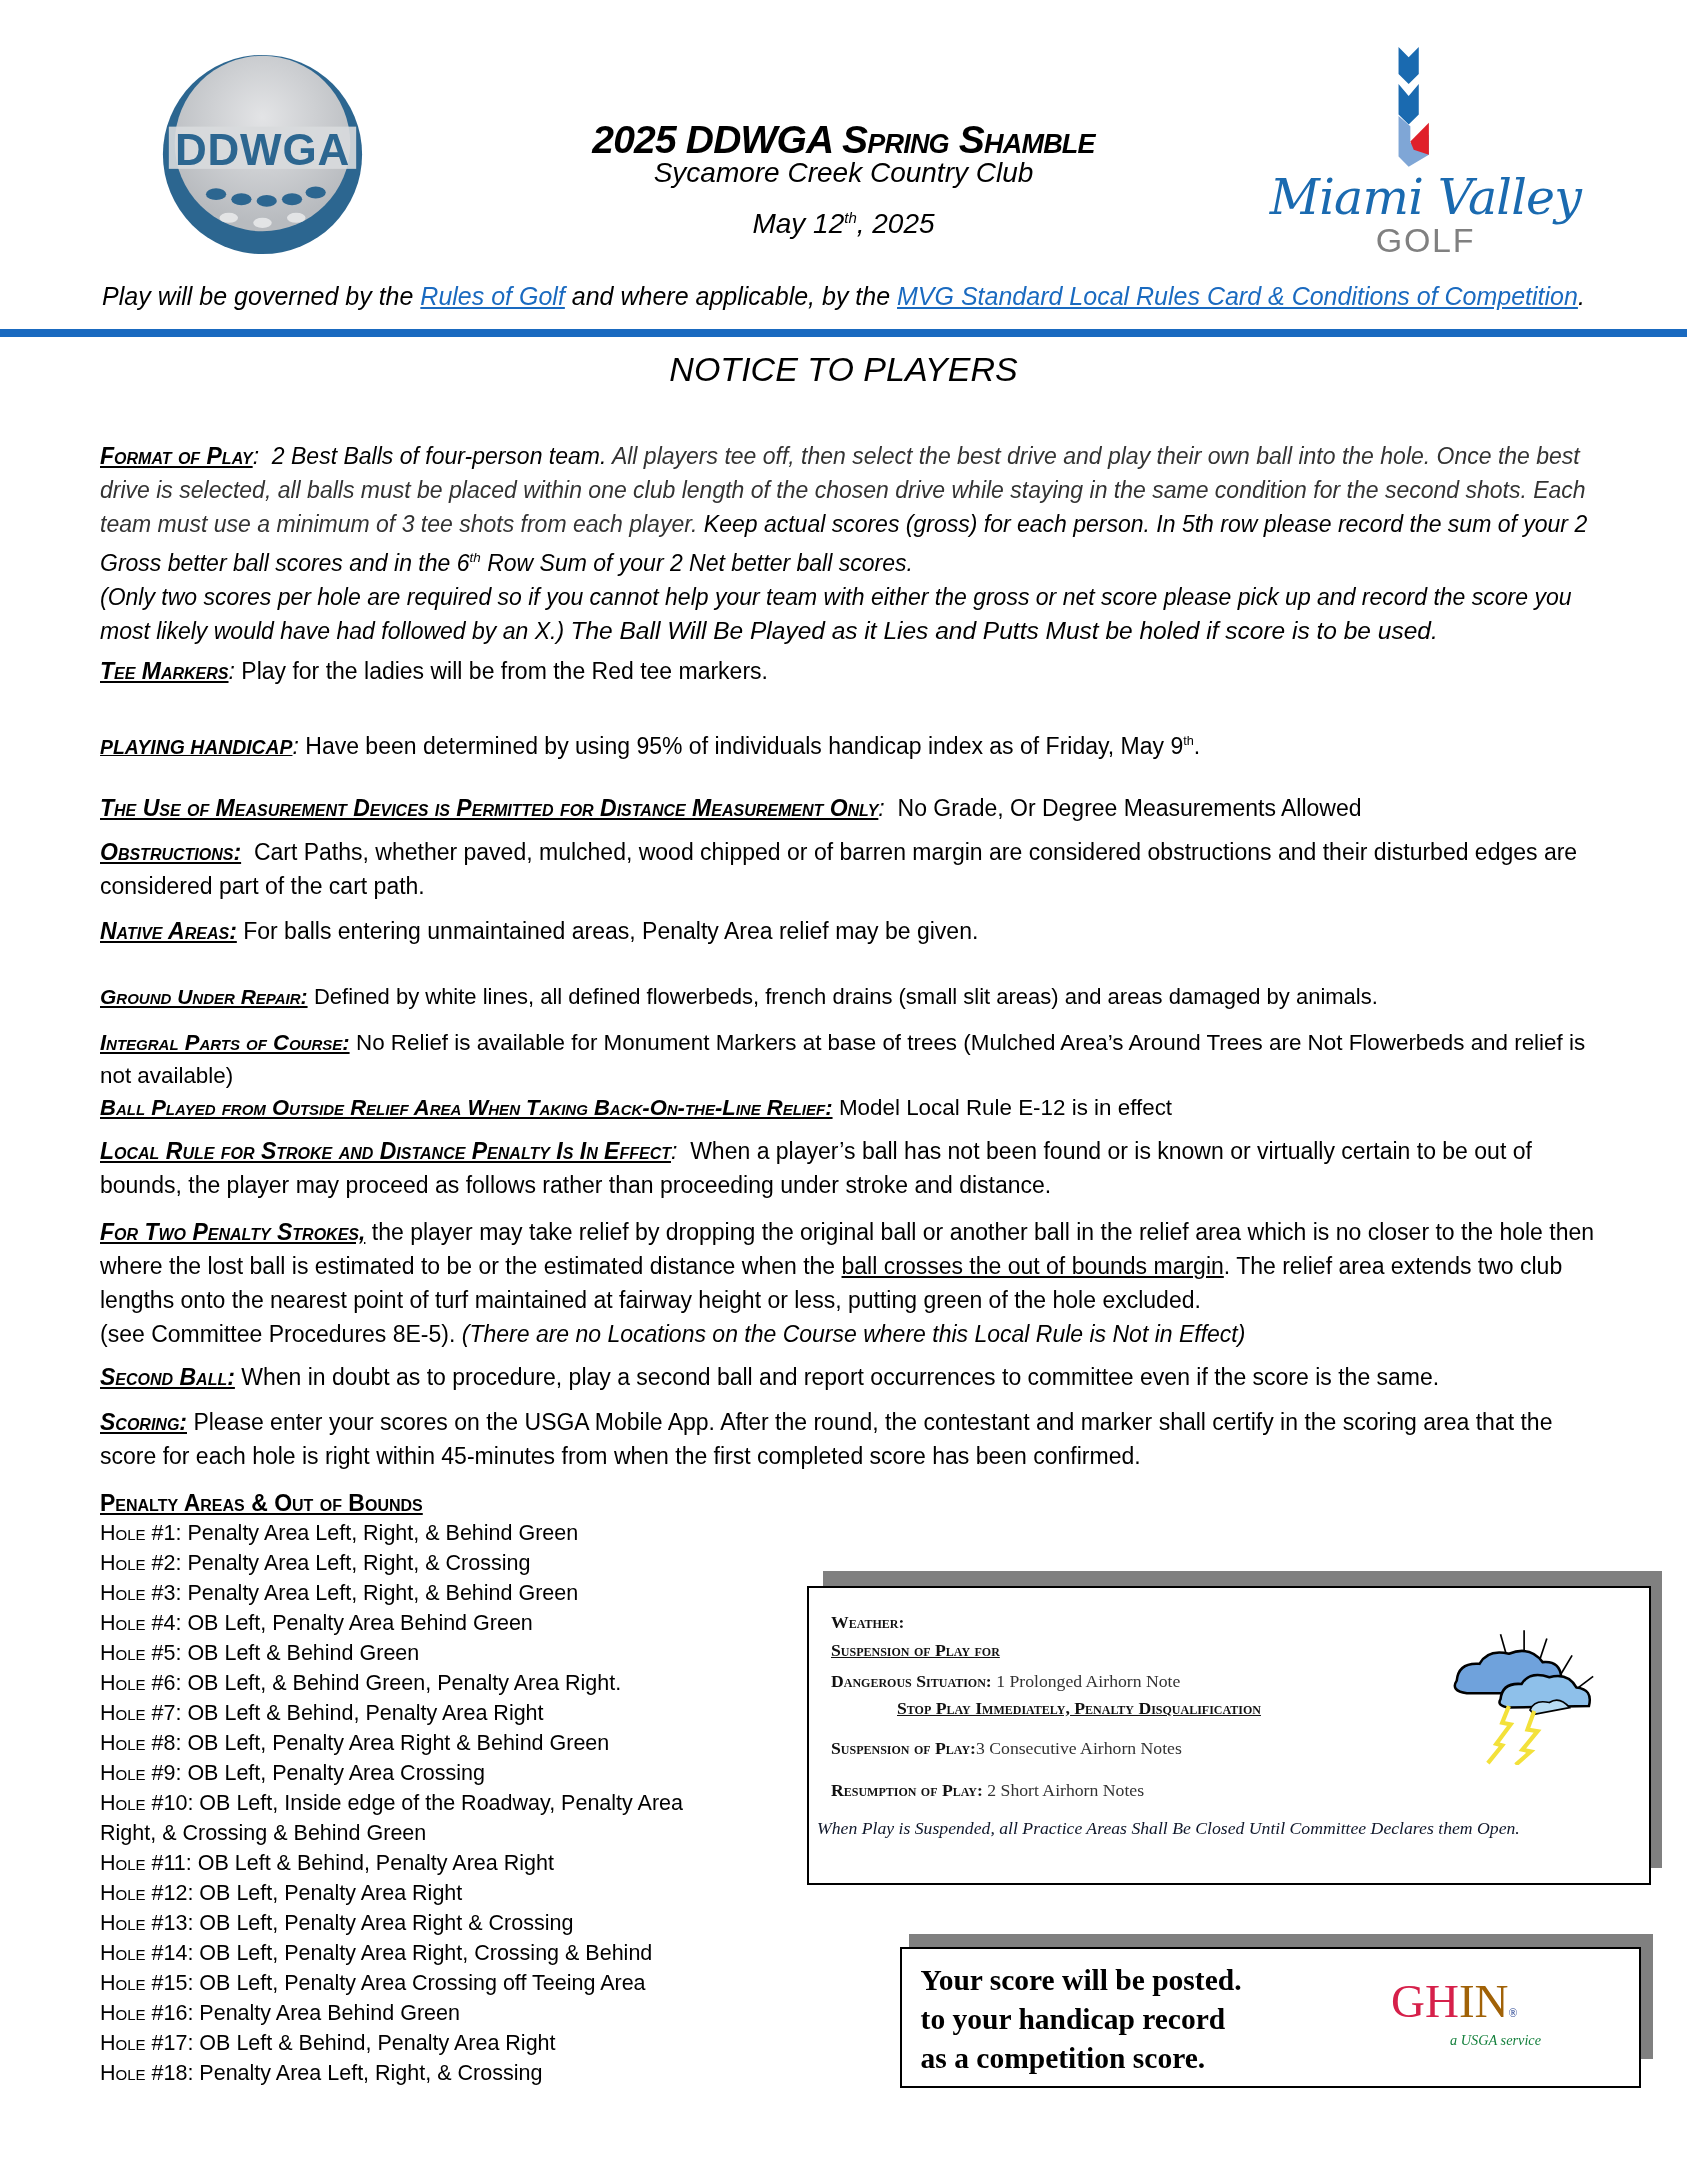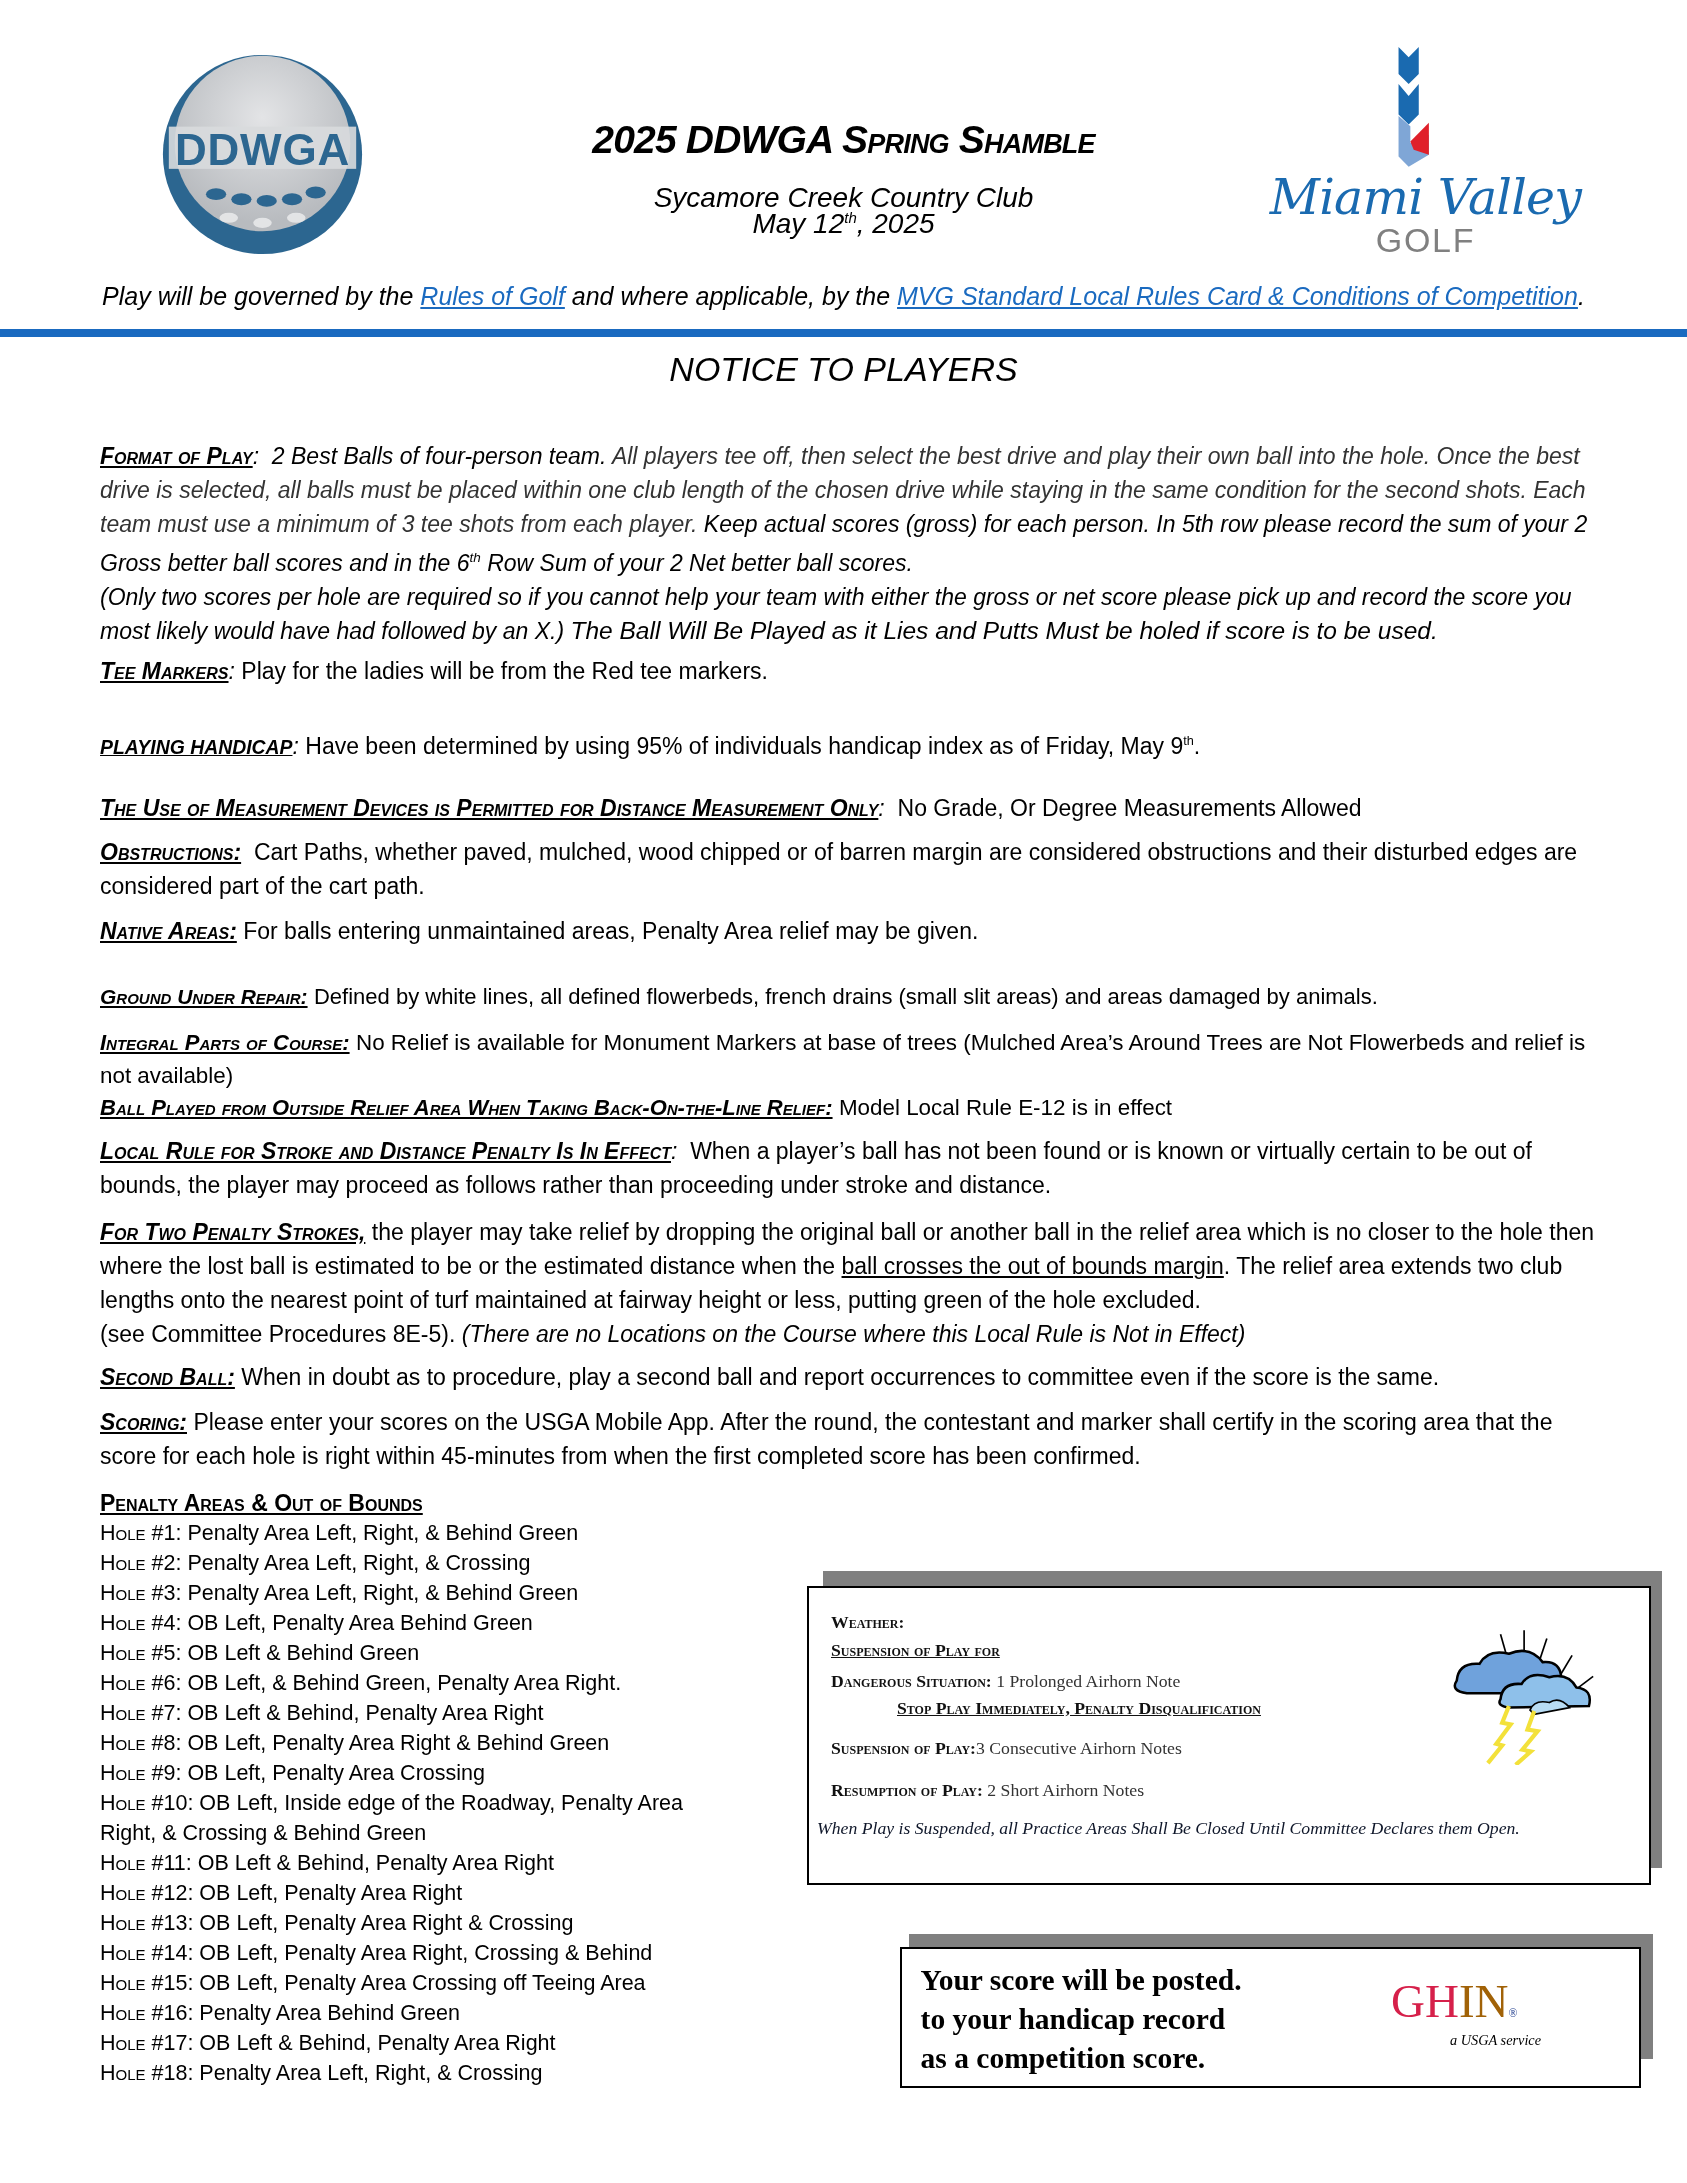"Sycamore Creek Country Club" div.abs { top: 182px -> 157px }
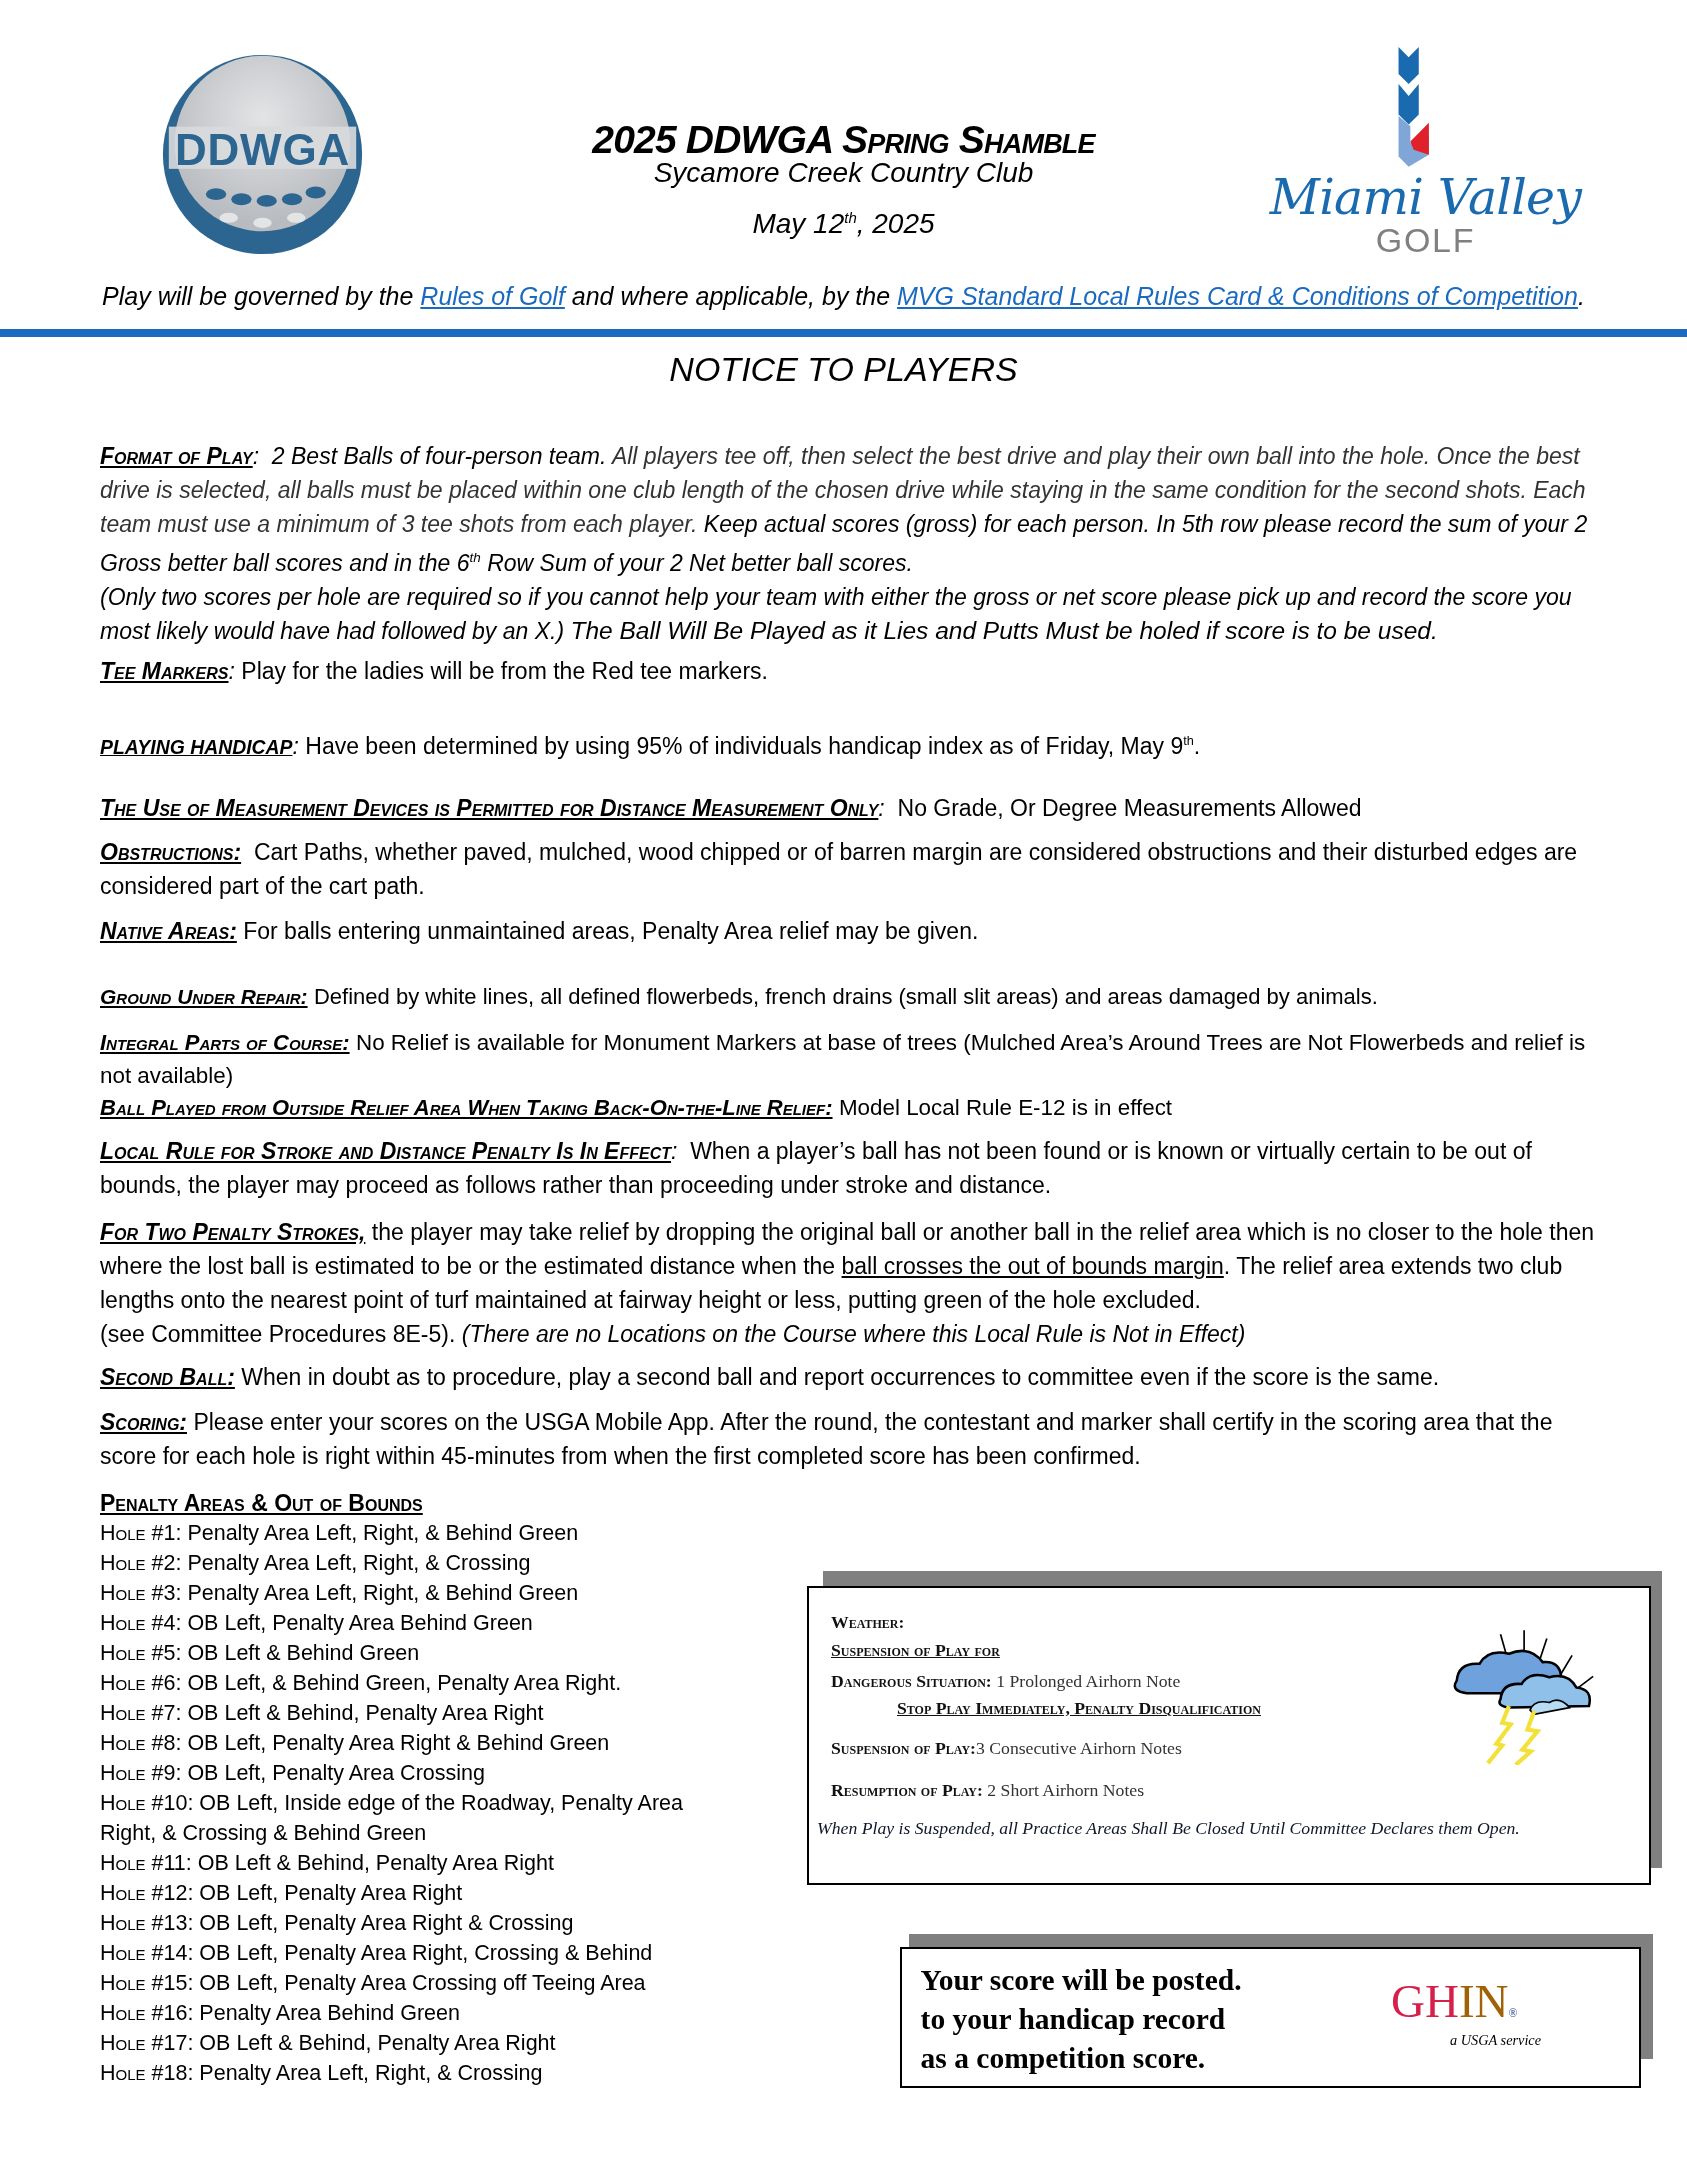"a USGA service" div.abs { color: #000000 -> #15803d }
